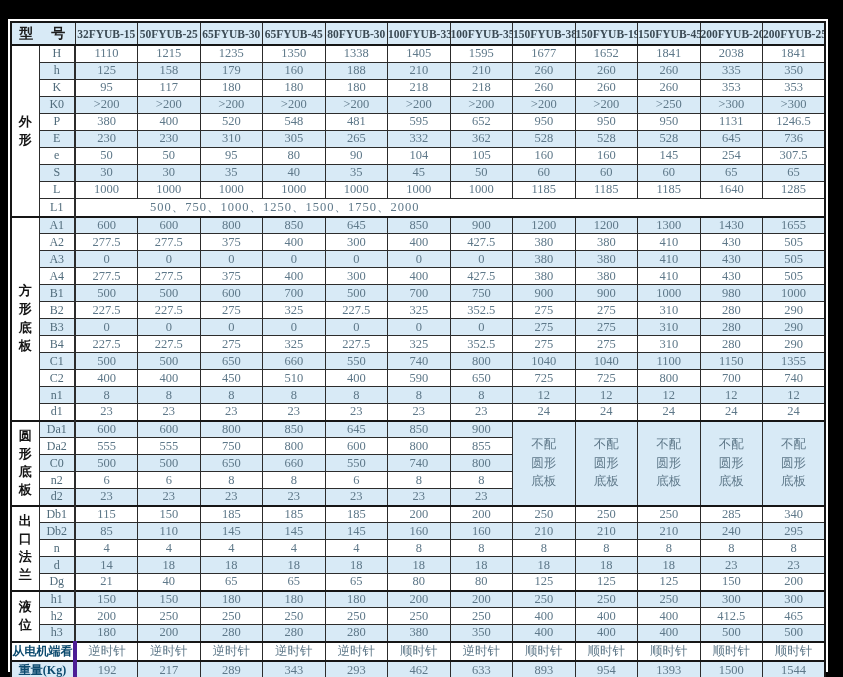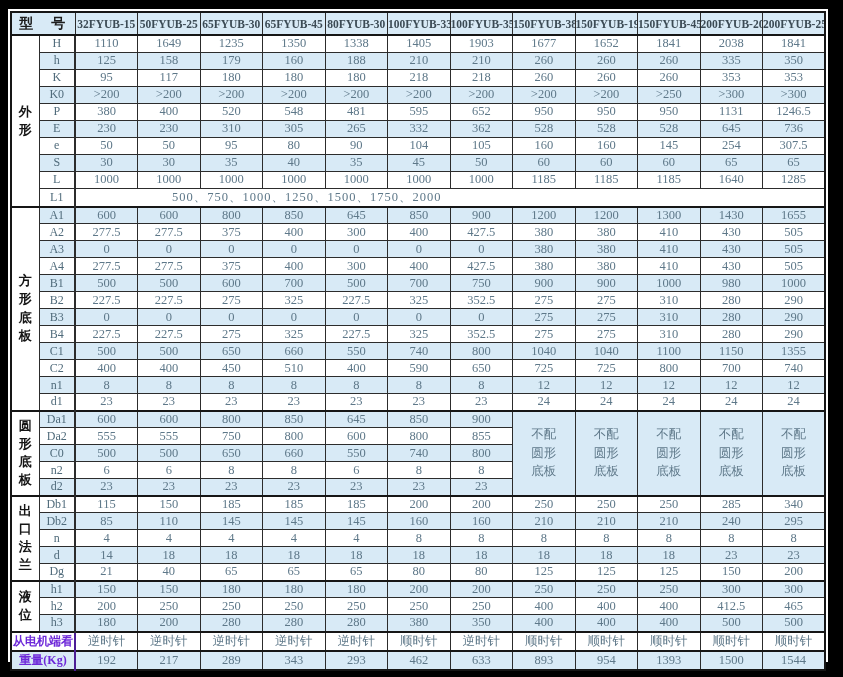"型 号" .page { top: 9px -> 19px }
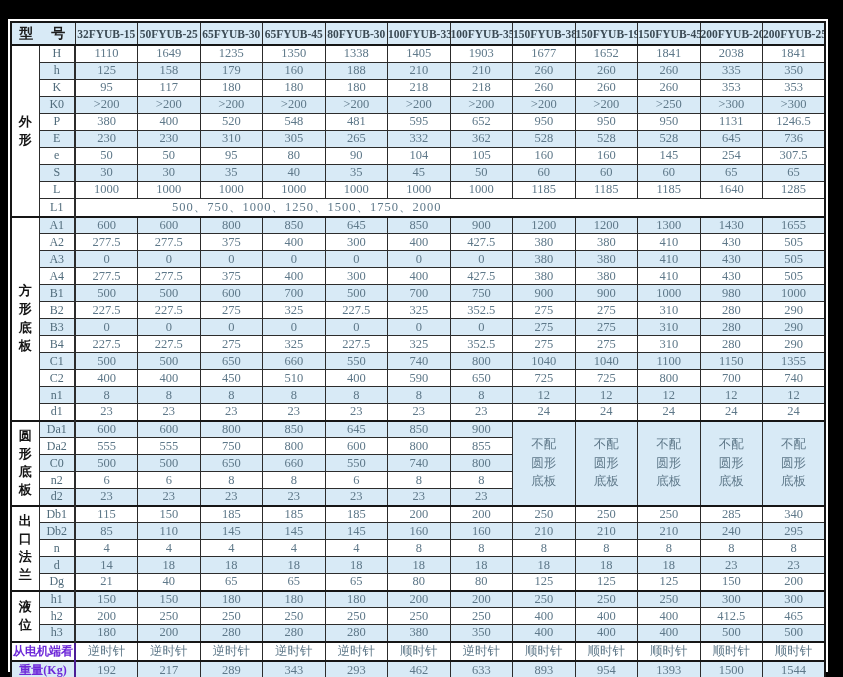"1649" td.val { text: 1649 -> 1215 }
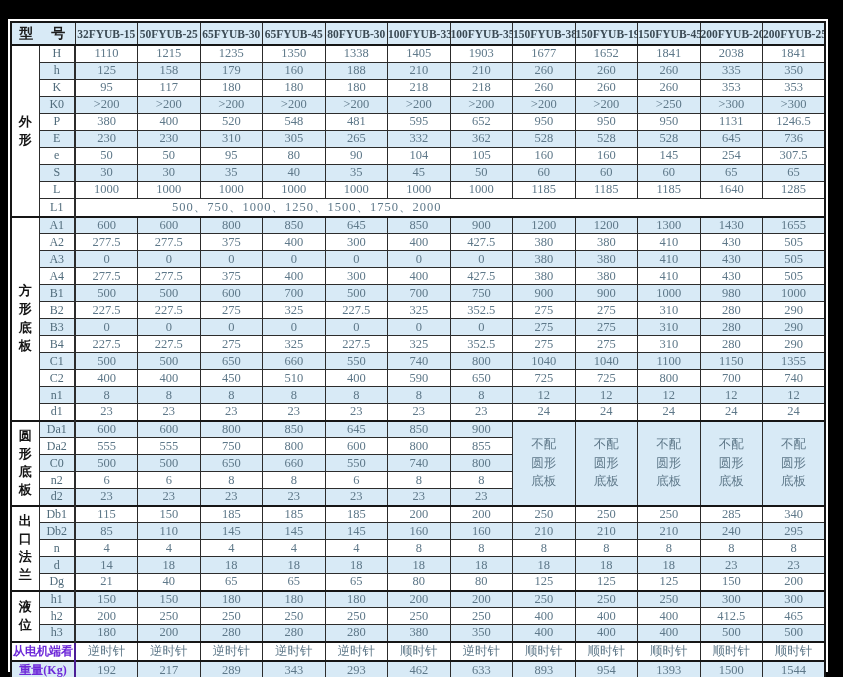"1903" td.val { text: 1903 -> 1595 }
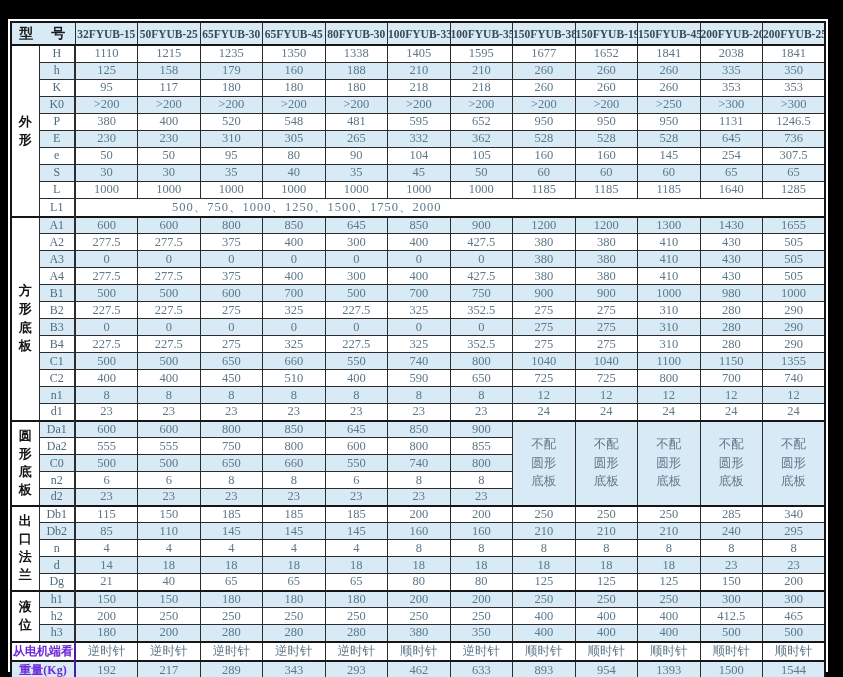"500、750、1000、1250、1500、1750、2000" td.l1-cell { padding-left: 96px -> 74px }
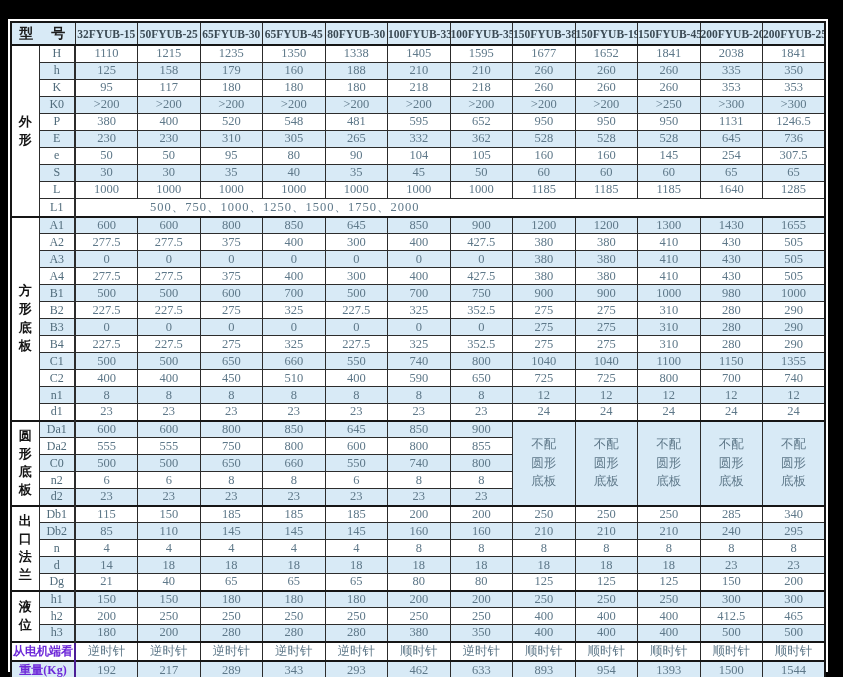"从电机端看" td.footer-label { border-right: 2px solid #4c1d95 -> 4px solid #4c1d95; color: #6d28d9 -> #0c4a6e }
